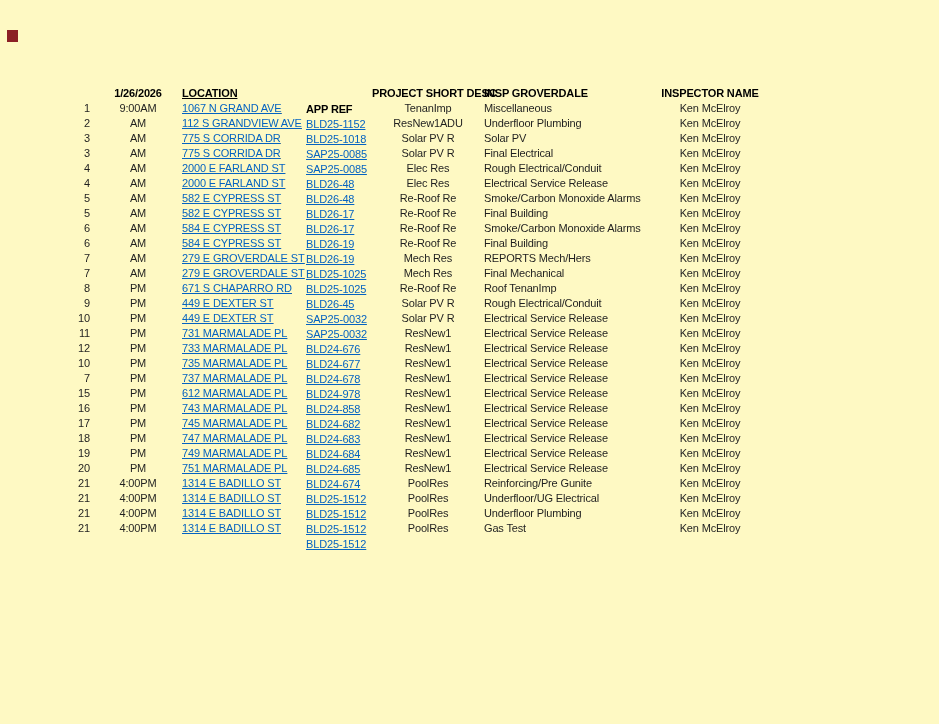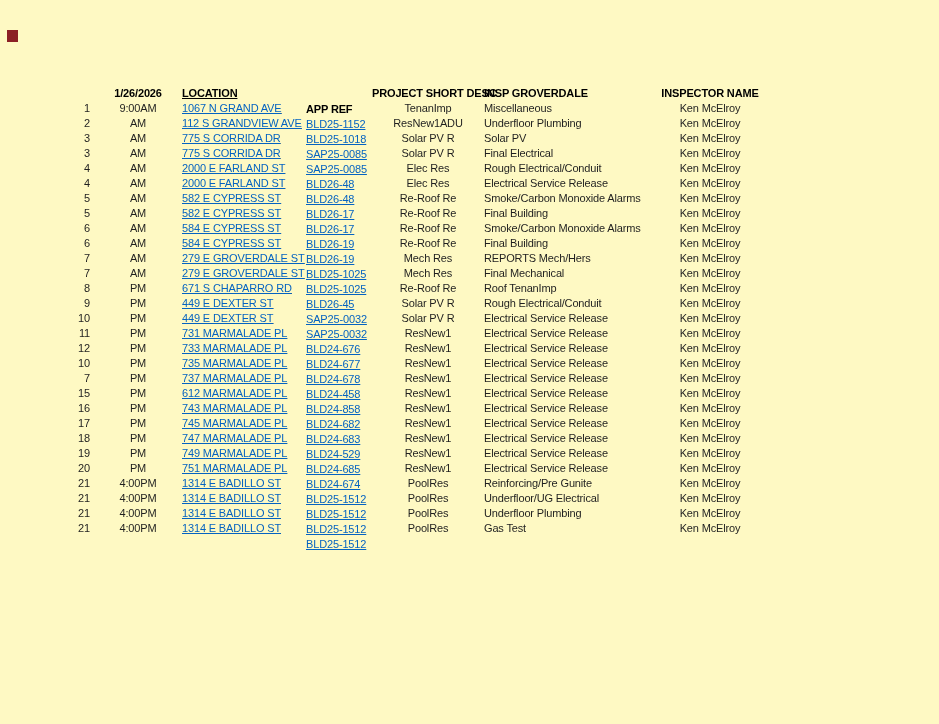"BLD24-458" a.link { text: BLD24-458 -> BLD24-978 }
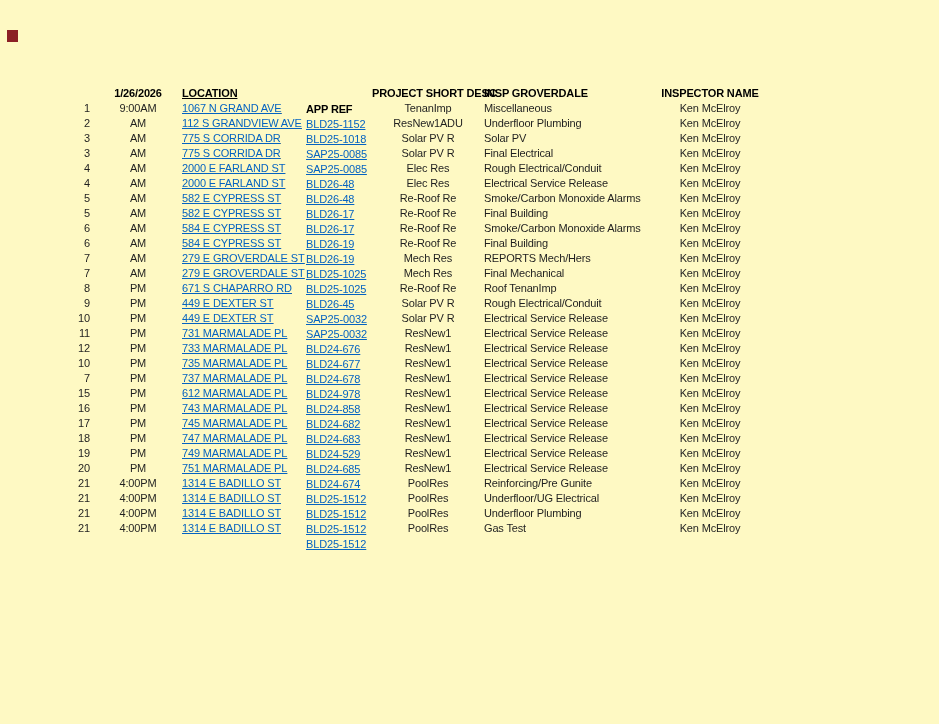"BLD24-529" a.link { text: BLD24-529 -> BLD24-684 }
